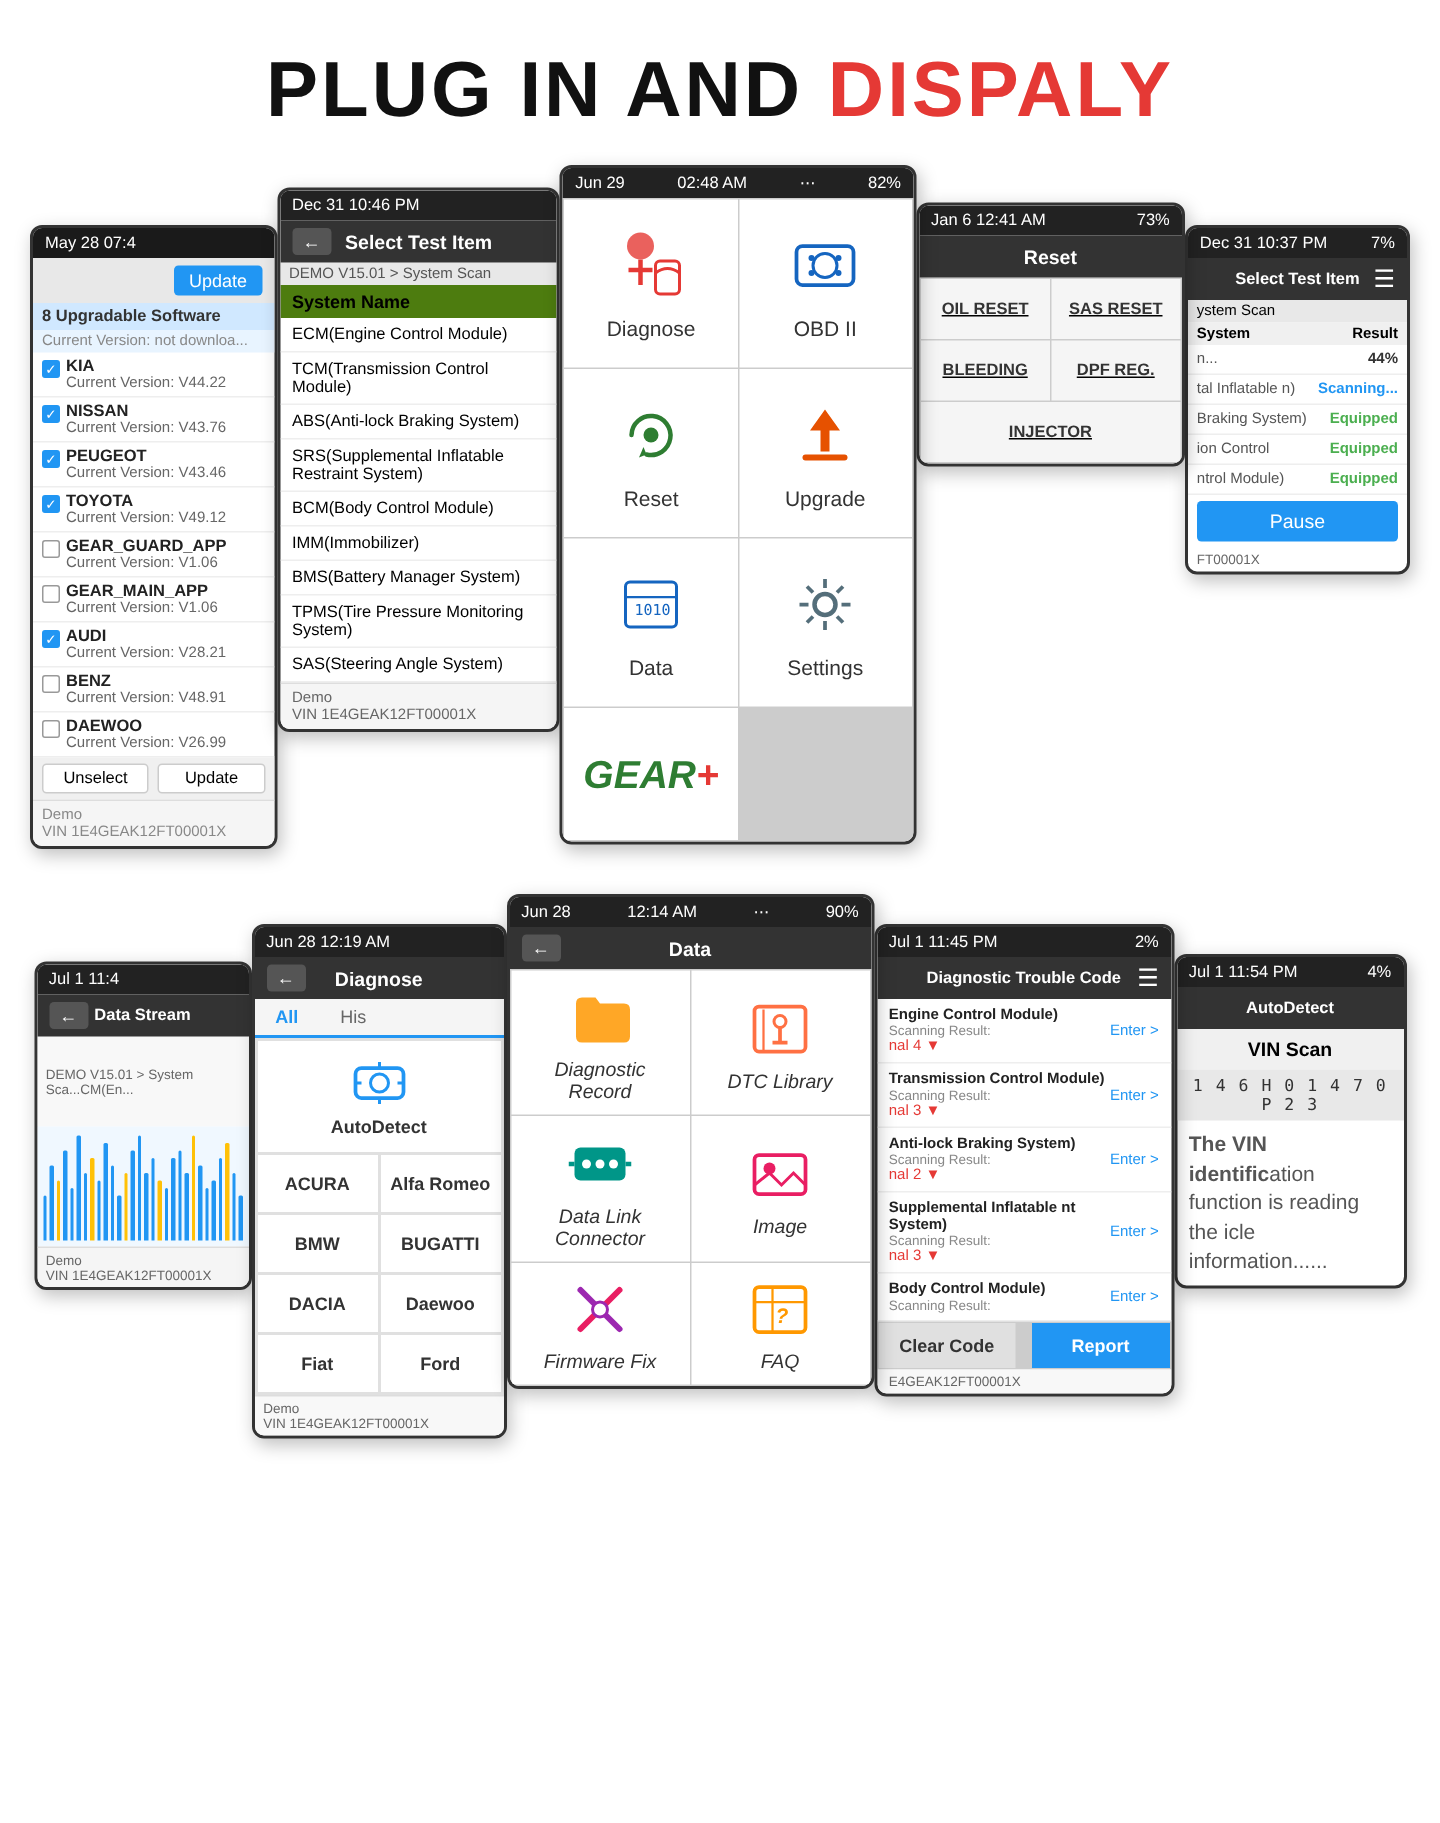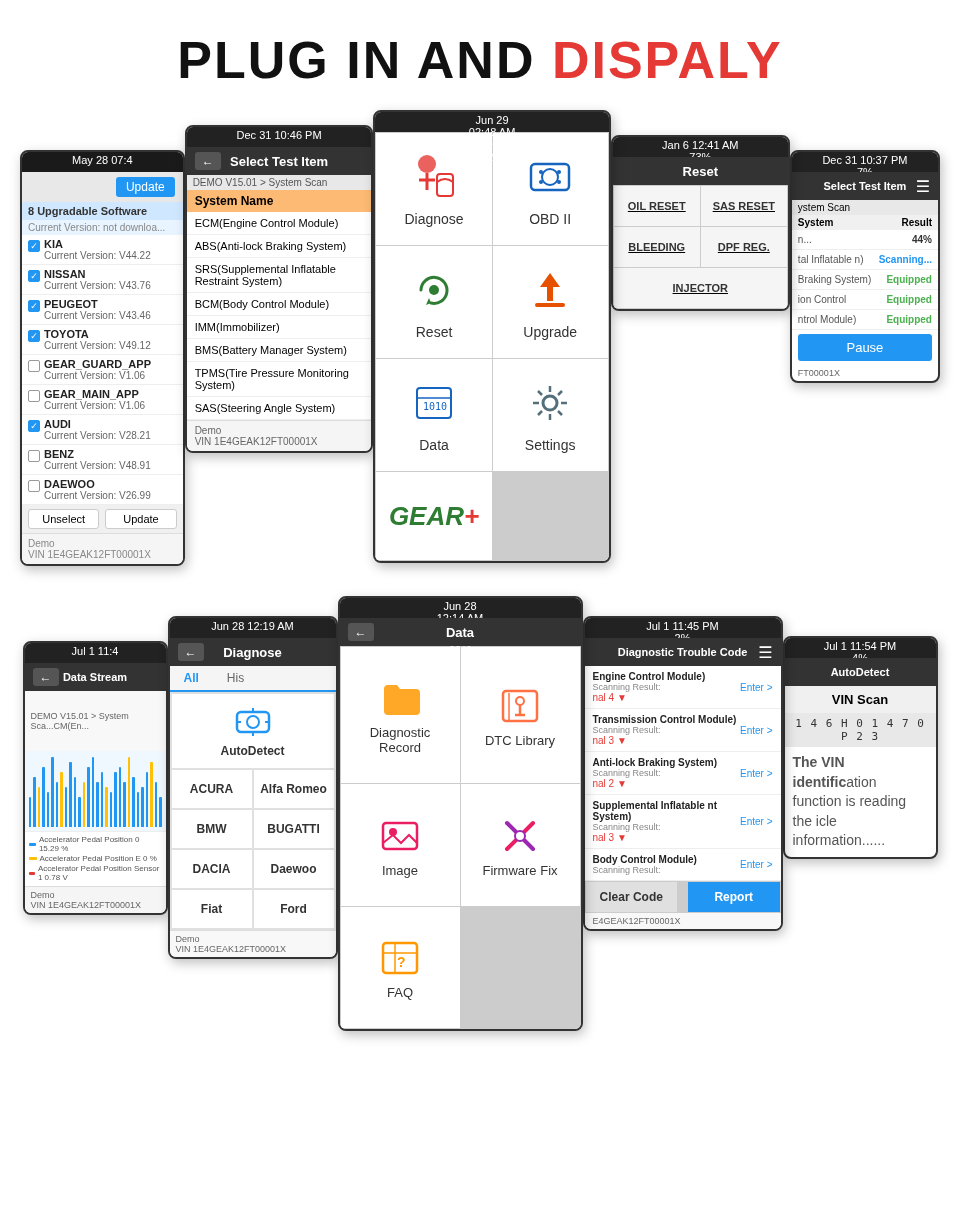"Jun 29" .status-bar { flex-direction: column -> none }
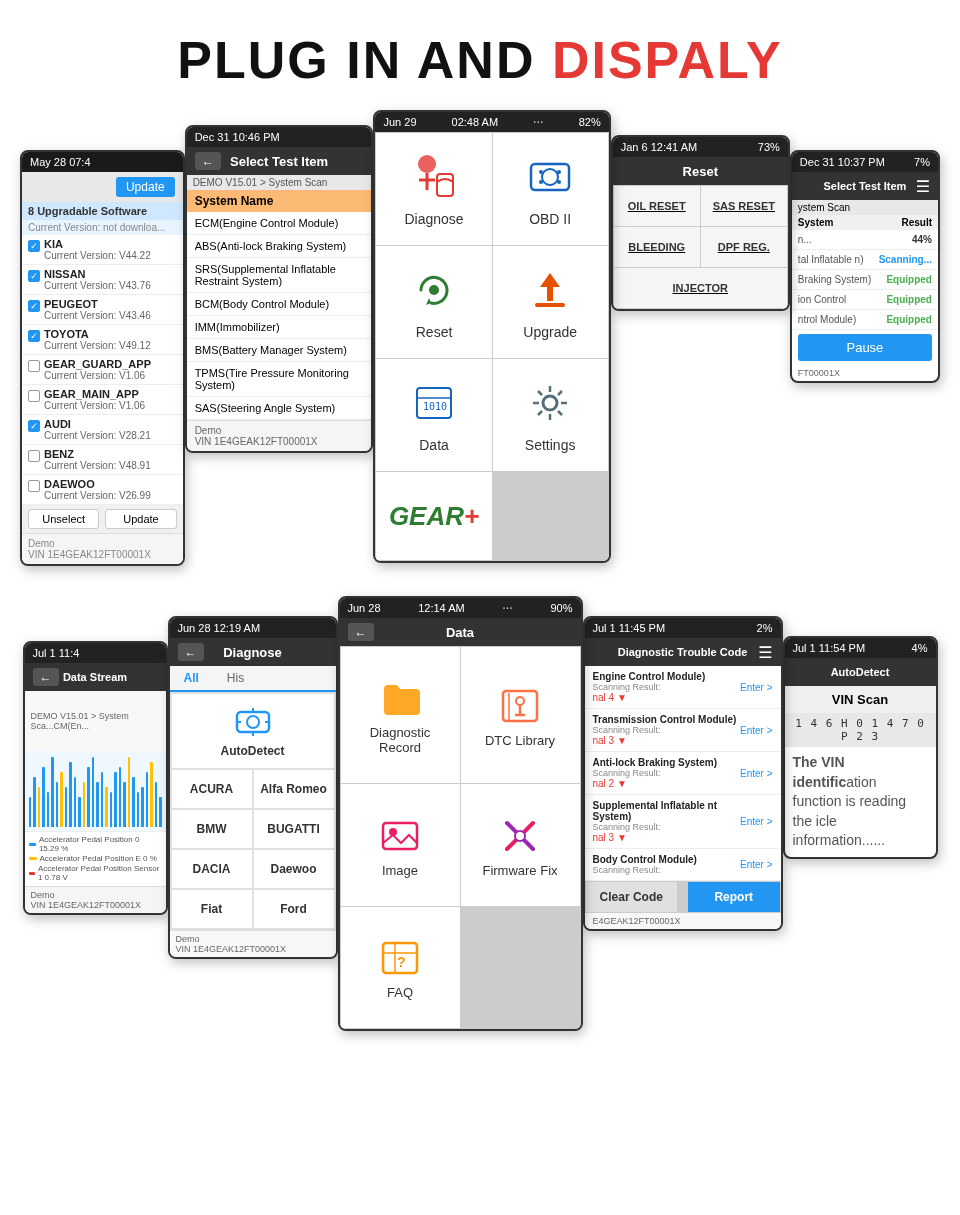"System Name" .system-name-header { background: #fdba74 -> #4d7c0f }
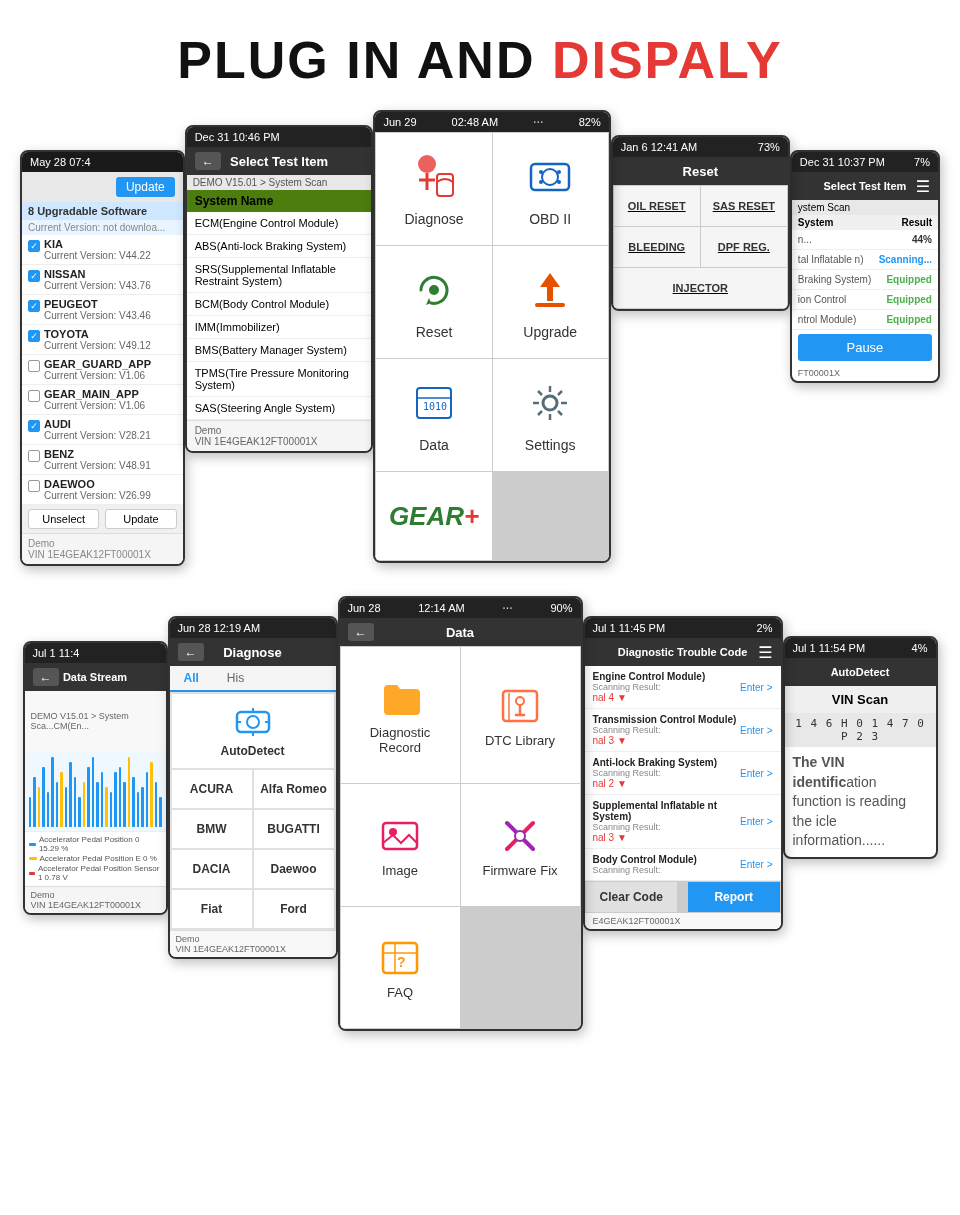"TCM(Transmission Control Module)" div.system-item { html: none -> <div>TCM(Transmission Control Module)</div> }
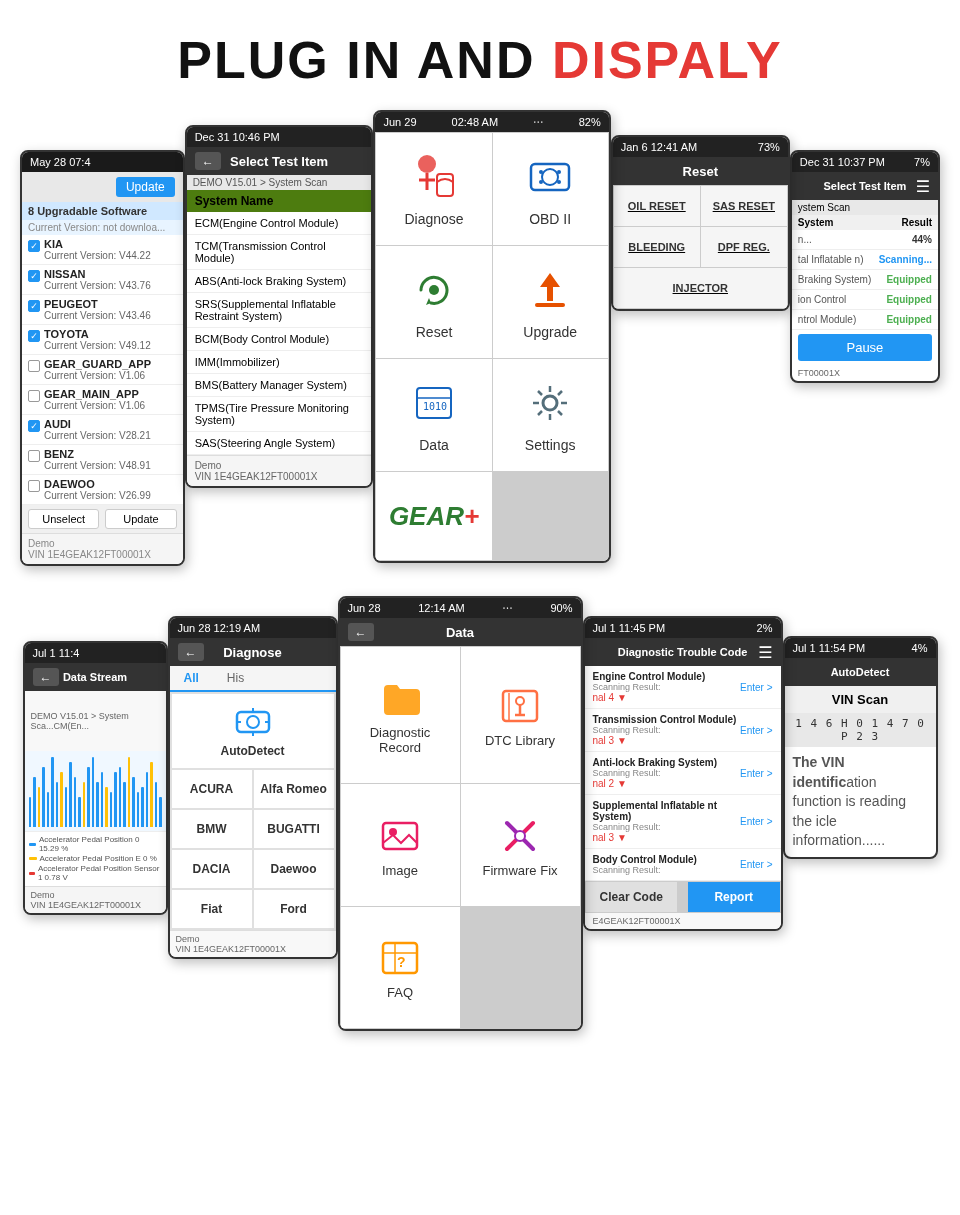"Diagnostic Record" .data-menu-item { font-style: none -> italic; padding: 28px 8px -> 8px 8px }
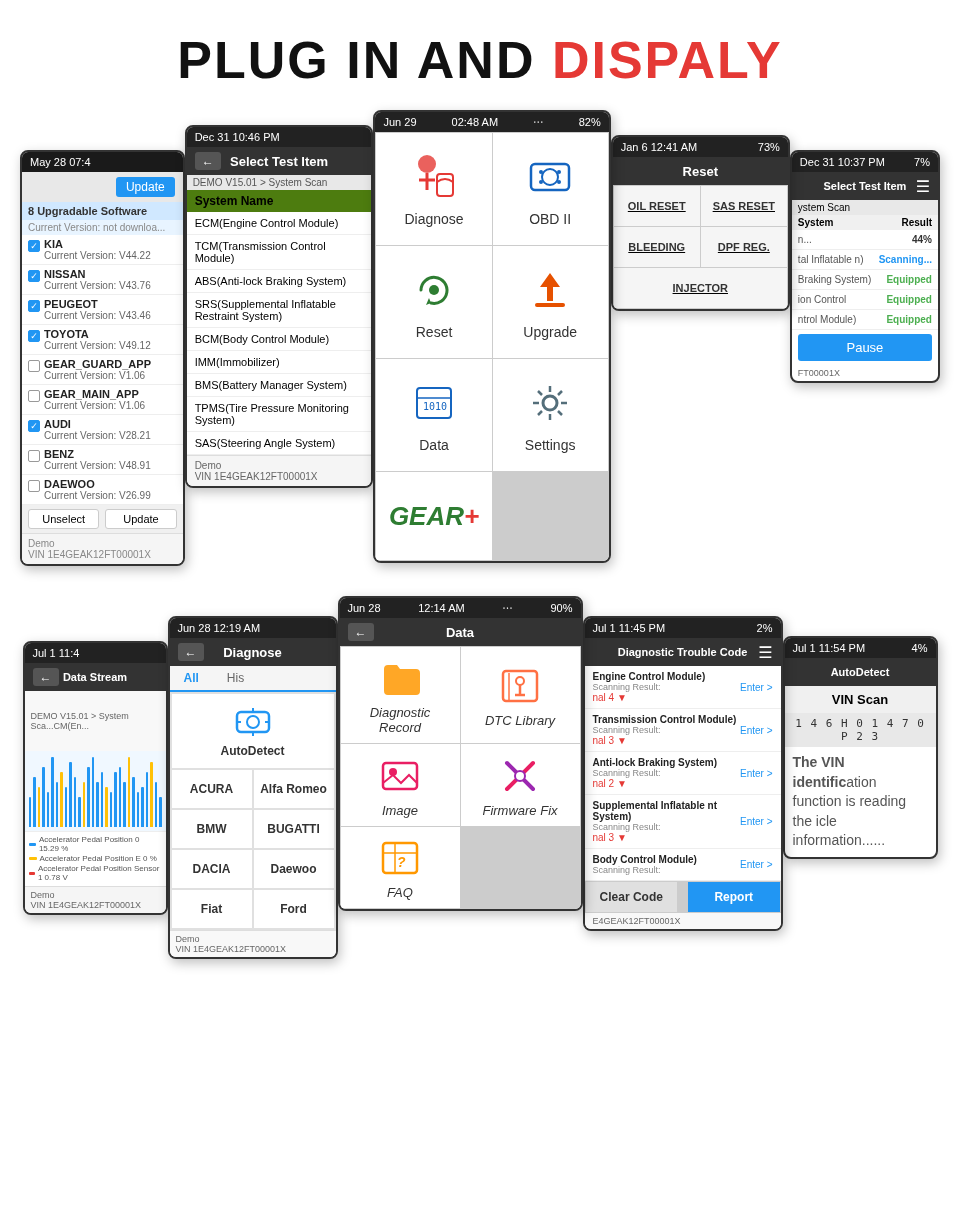"Data Link Connector" div.data-menu-item { html: none -> <div> <div> <svg> <rect></rect> <circle></circle> <circle></circle> <circle></circle> <line></line> <line></line> </svg> </div> <span>Data Link Connector</span> </div> }
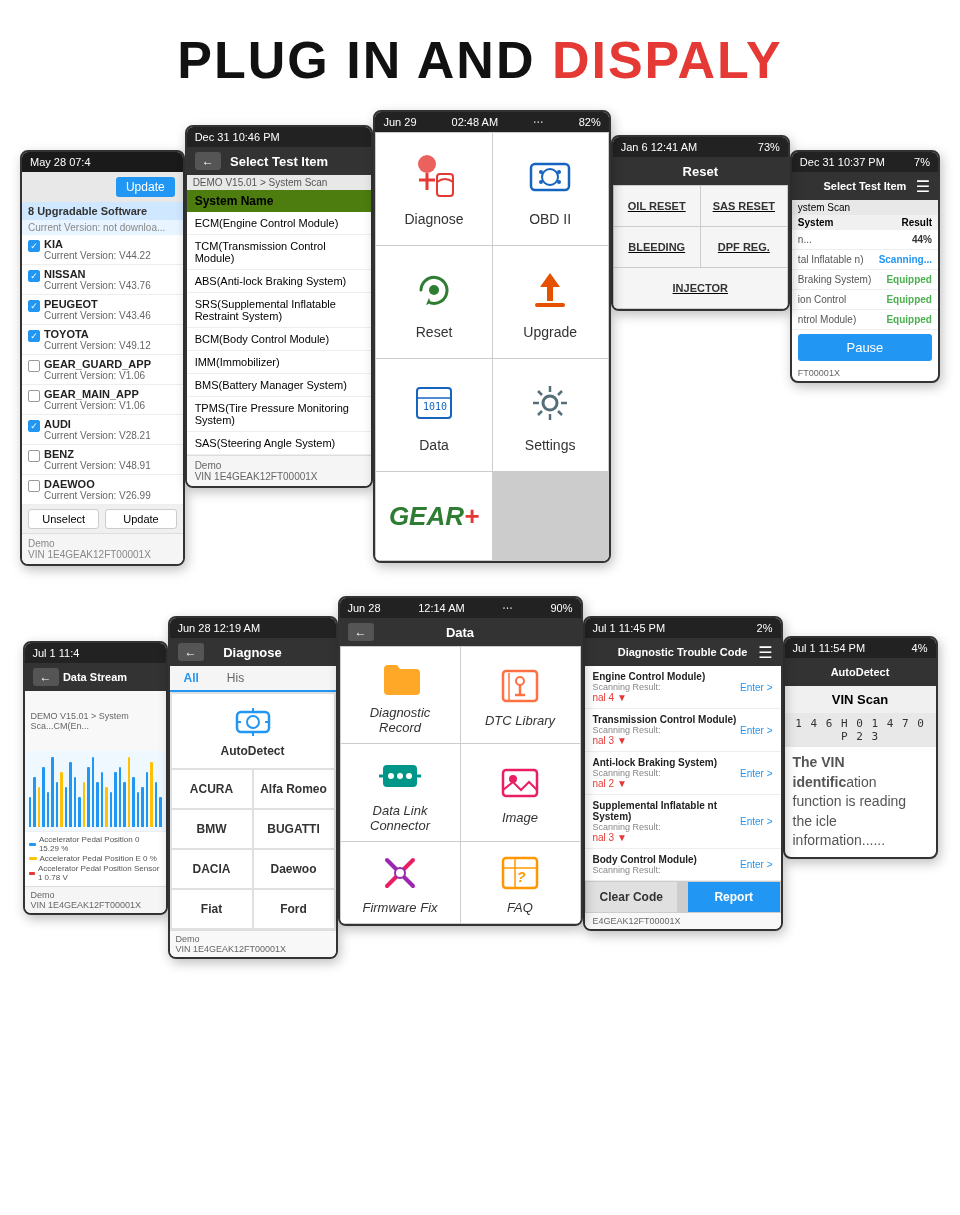"Accelerator Pedal Position 0 15.29" div.ds-legend { html: <div> <div> <div></div> <span>Accelerator Pedal Position 0 15.29 %</span> </div> <div> <div></div> <span>Accelerator Pedal Position E 0 %</span> </div> <div> <div></div> <span>Accelerator Pedal Position Sensor 1 0.78 V</span> </div> </div> -> none }
